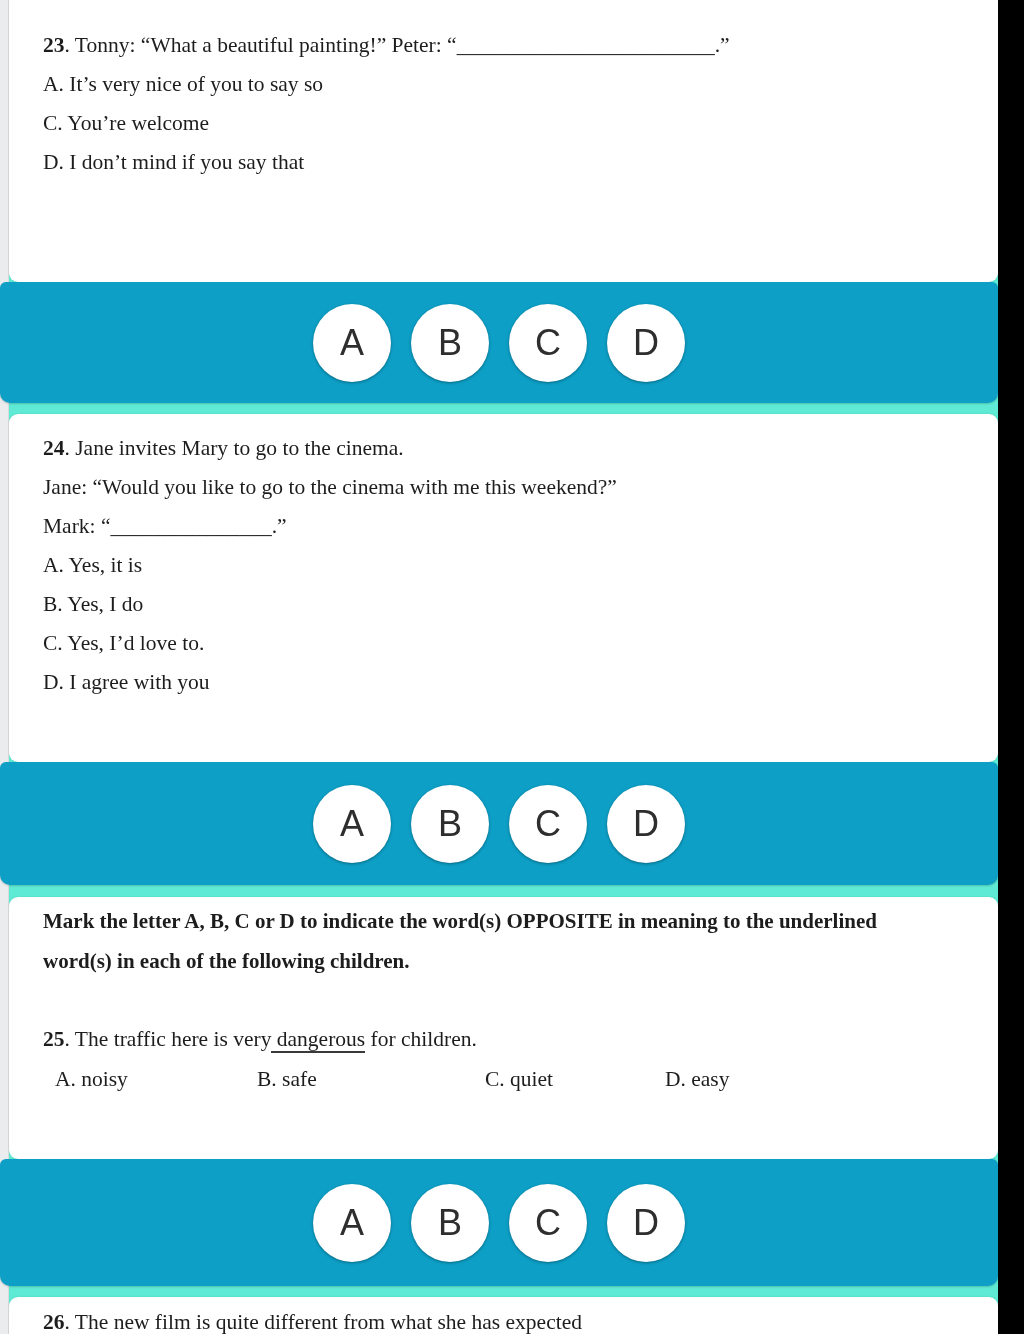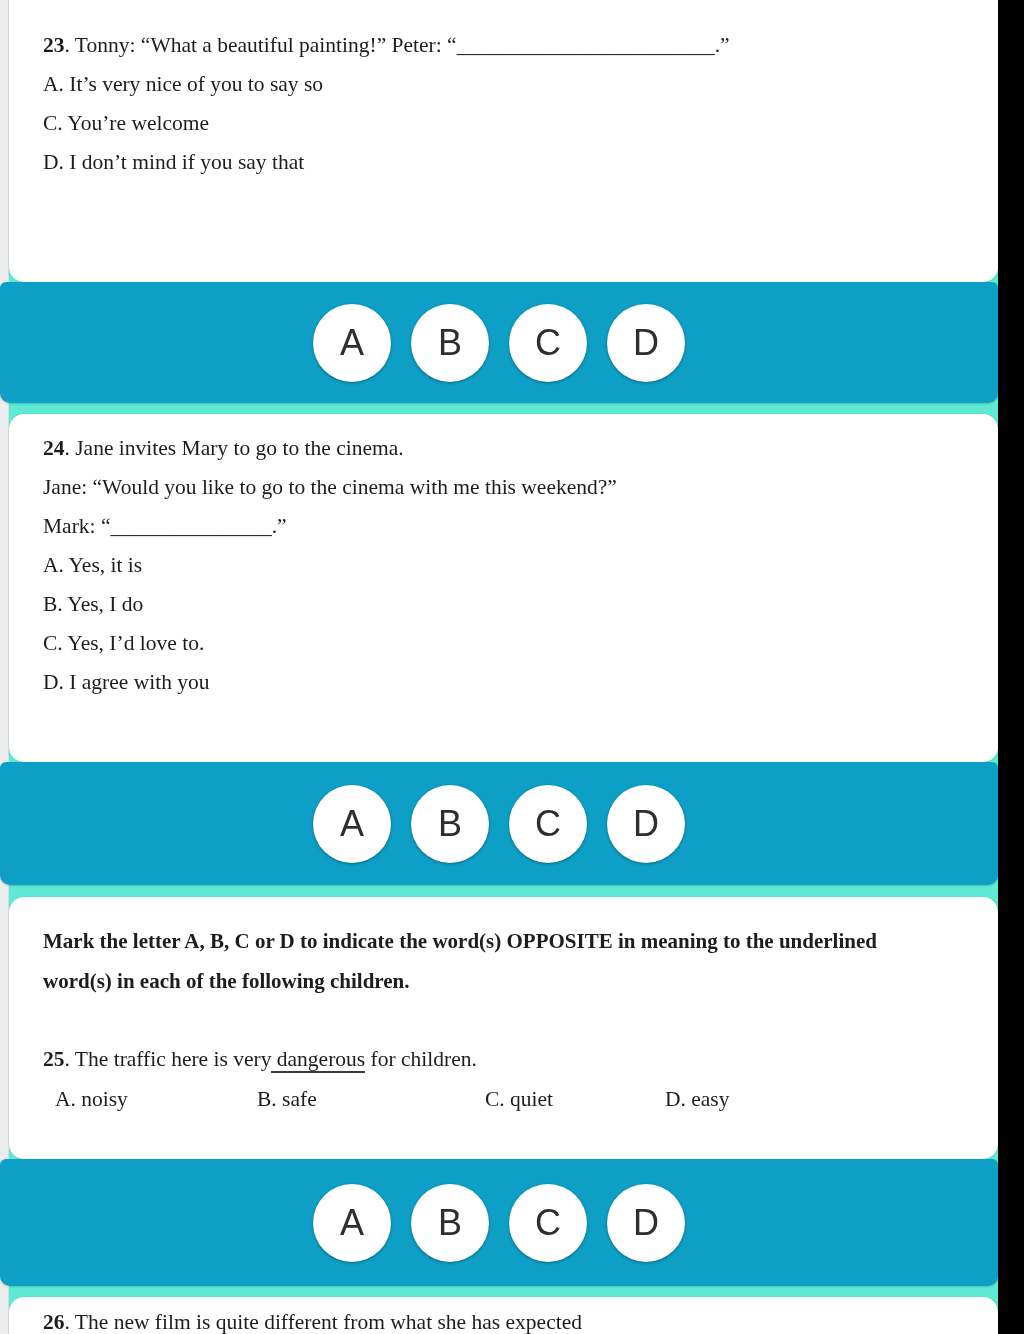"24. Jane invites Mary to" .card { border-radius: 15px -> 9px }
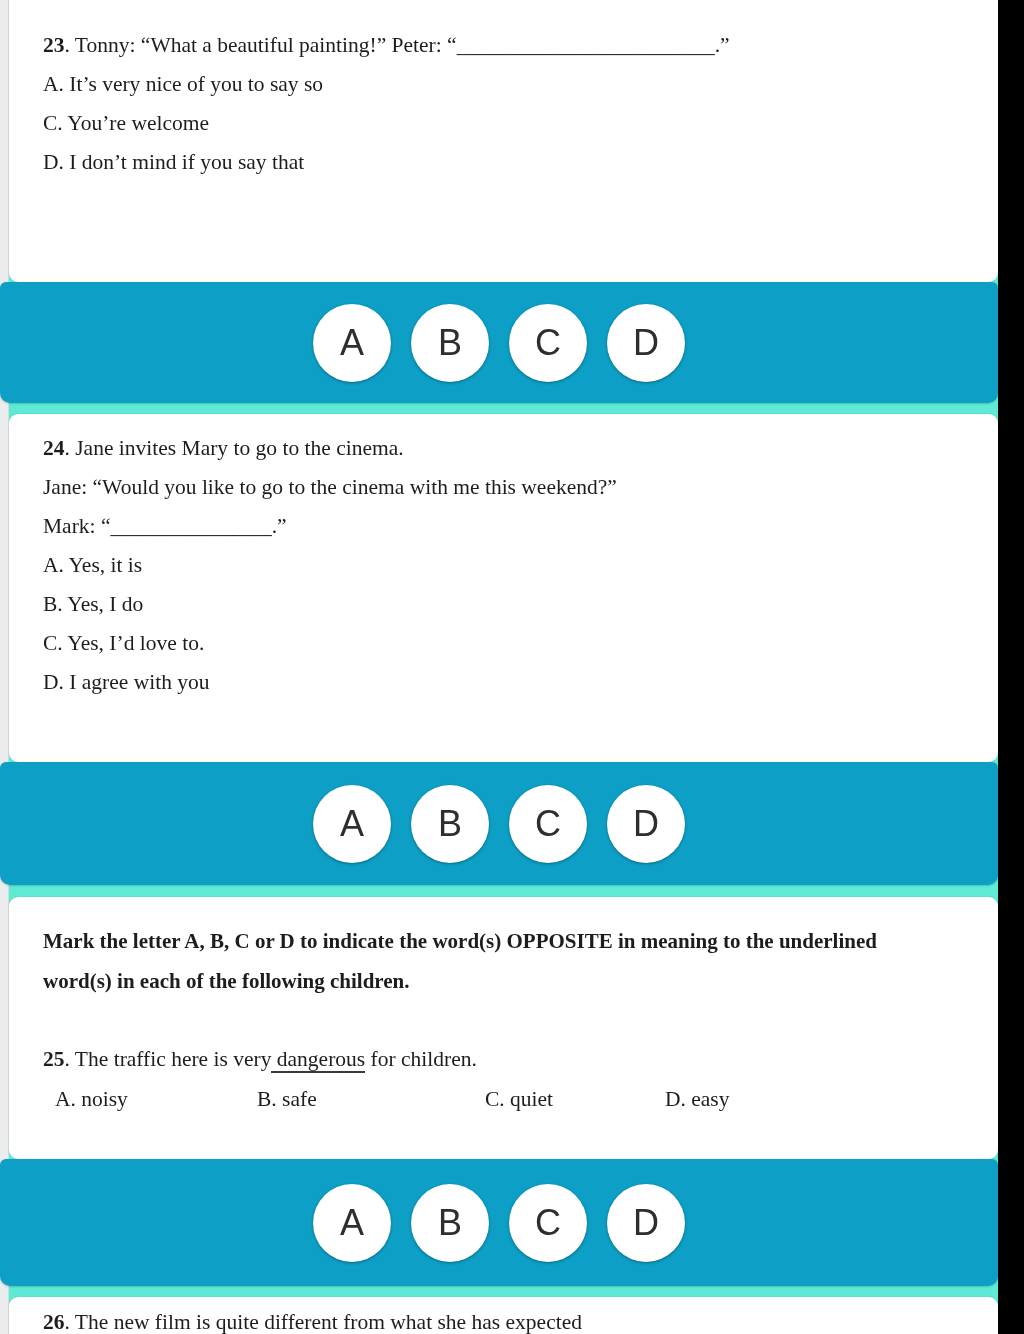"Mark the letter A, B," .card-instr { padding-top: 24px -> 4px }
